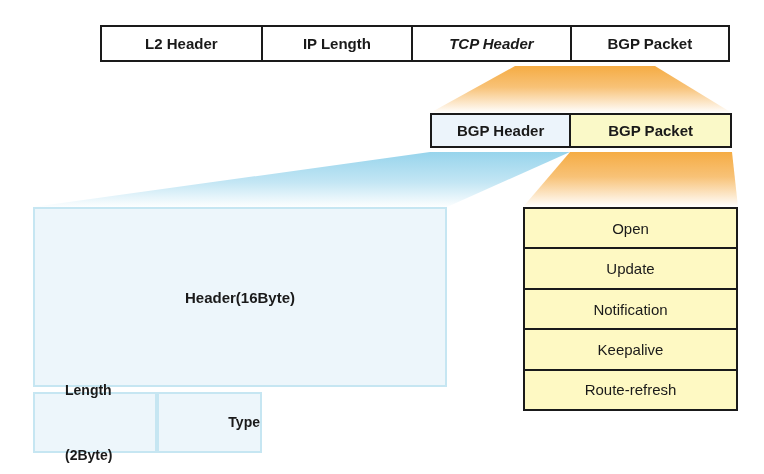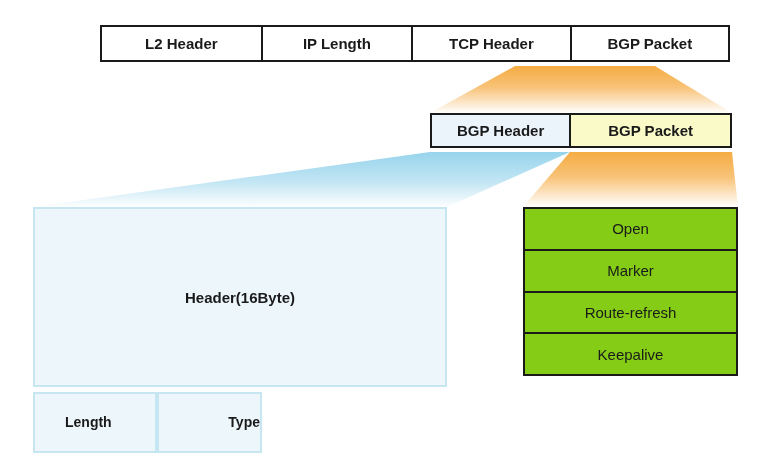"TCP Header" .fc2 { font-style: none -> italic }
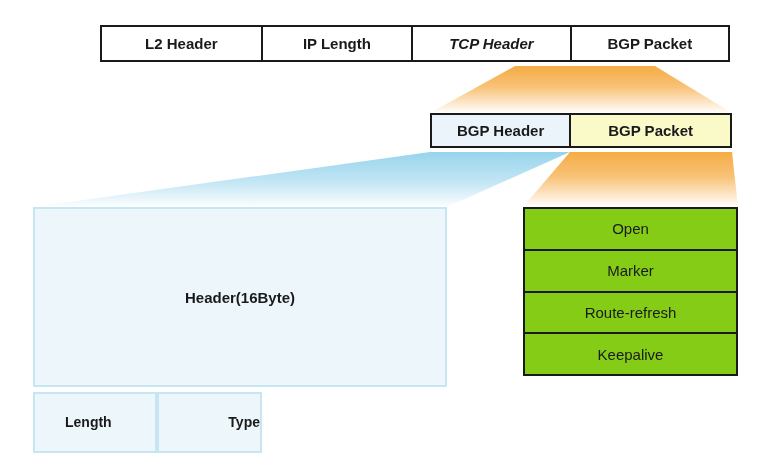"Open" .msg-list { background: #84cc16 -> #fef9c3; height: 169px -> 204px }
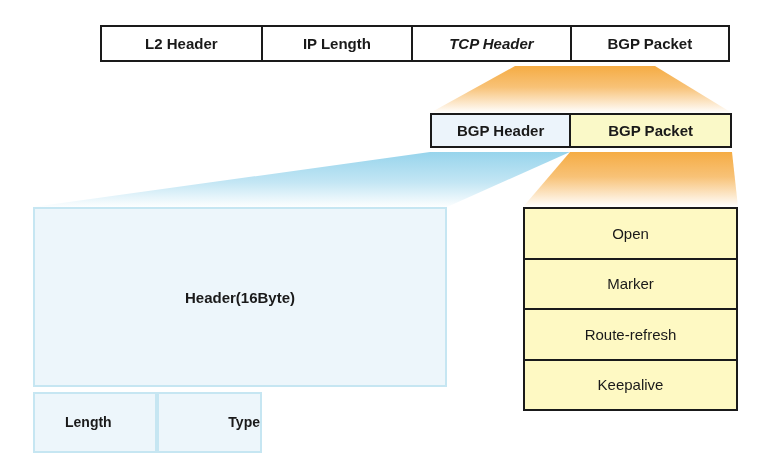"Marker" div.msg-item { text: Marker -> Update }
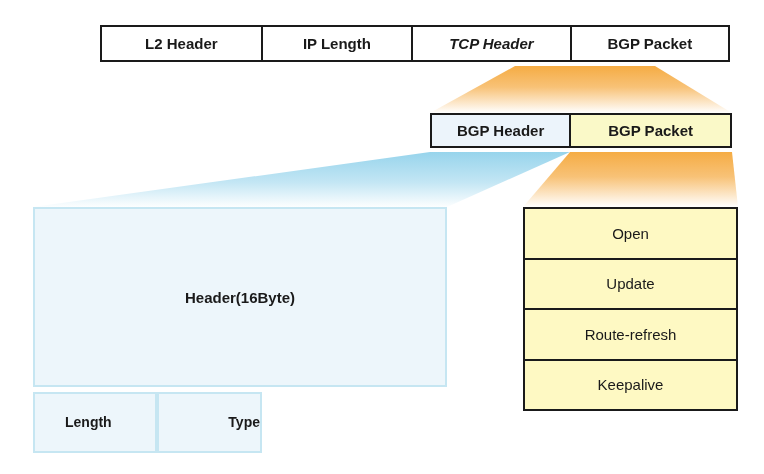"Notification" div.msg-item { html: none -> <div>Notification</div> }
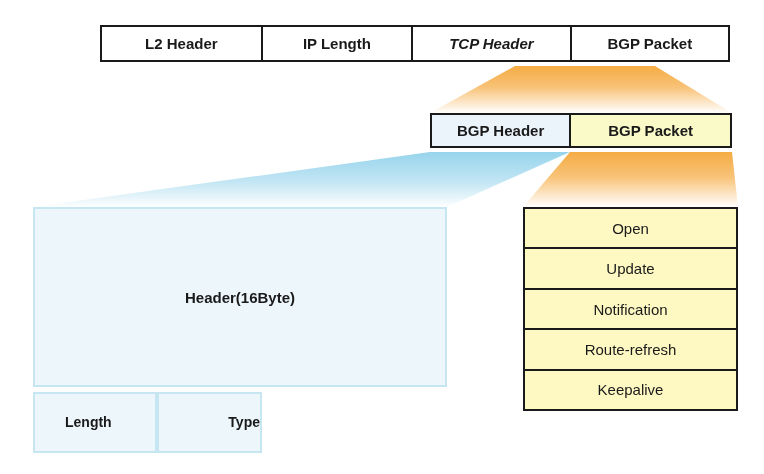"Route-refresh" div.msg-item { order: before "Keepalive" -> after "Keepalive" }
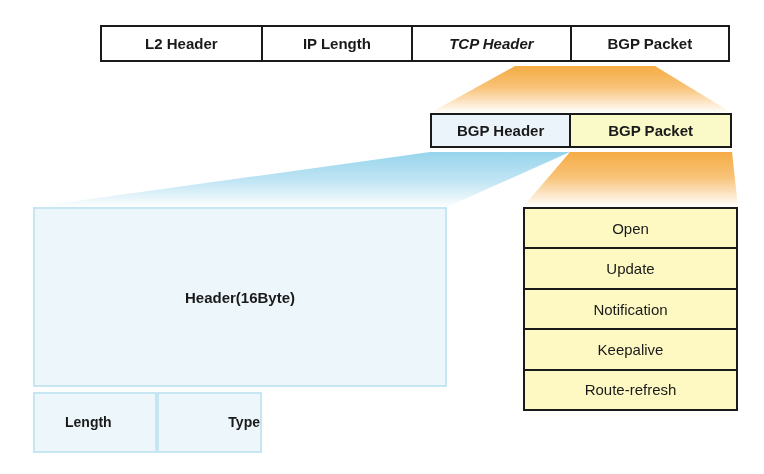"(2Byte)" span { html: none -> <span>(2Byte)</span> }
